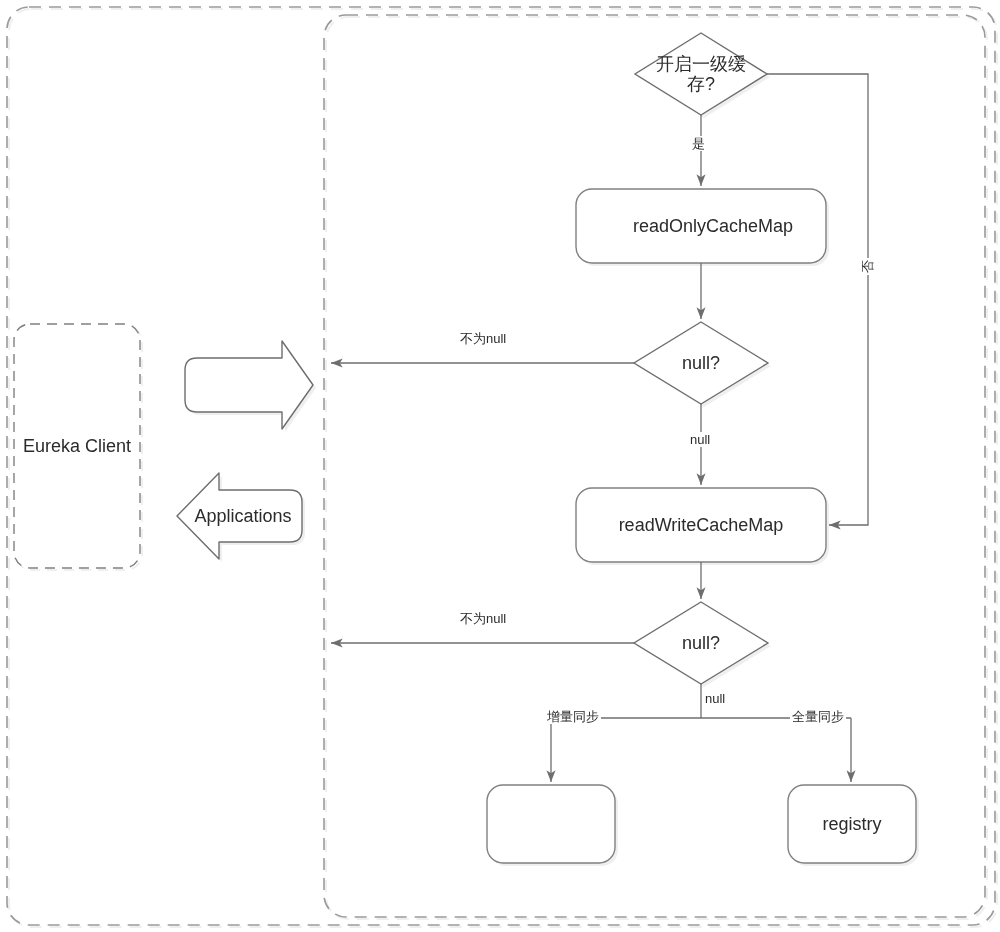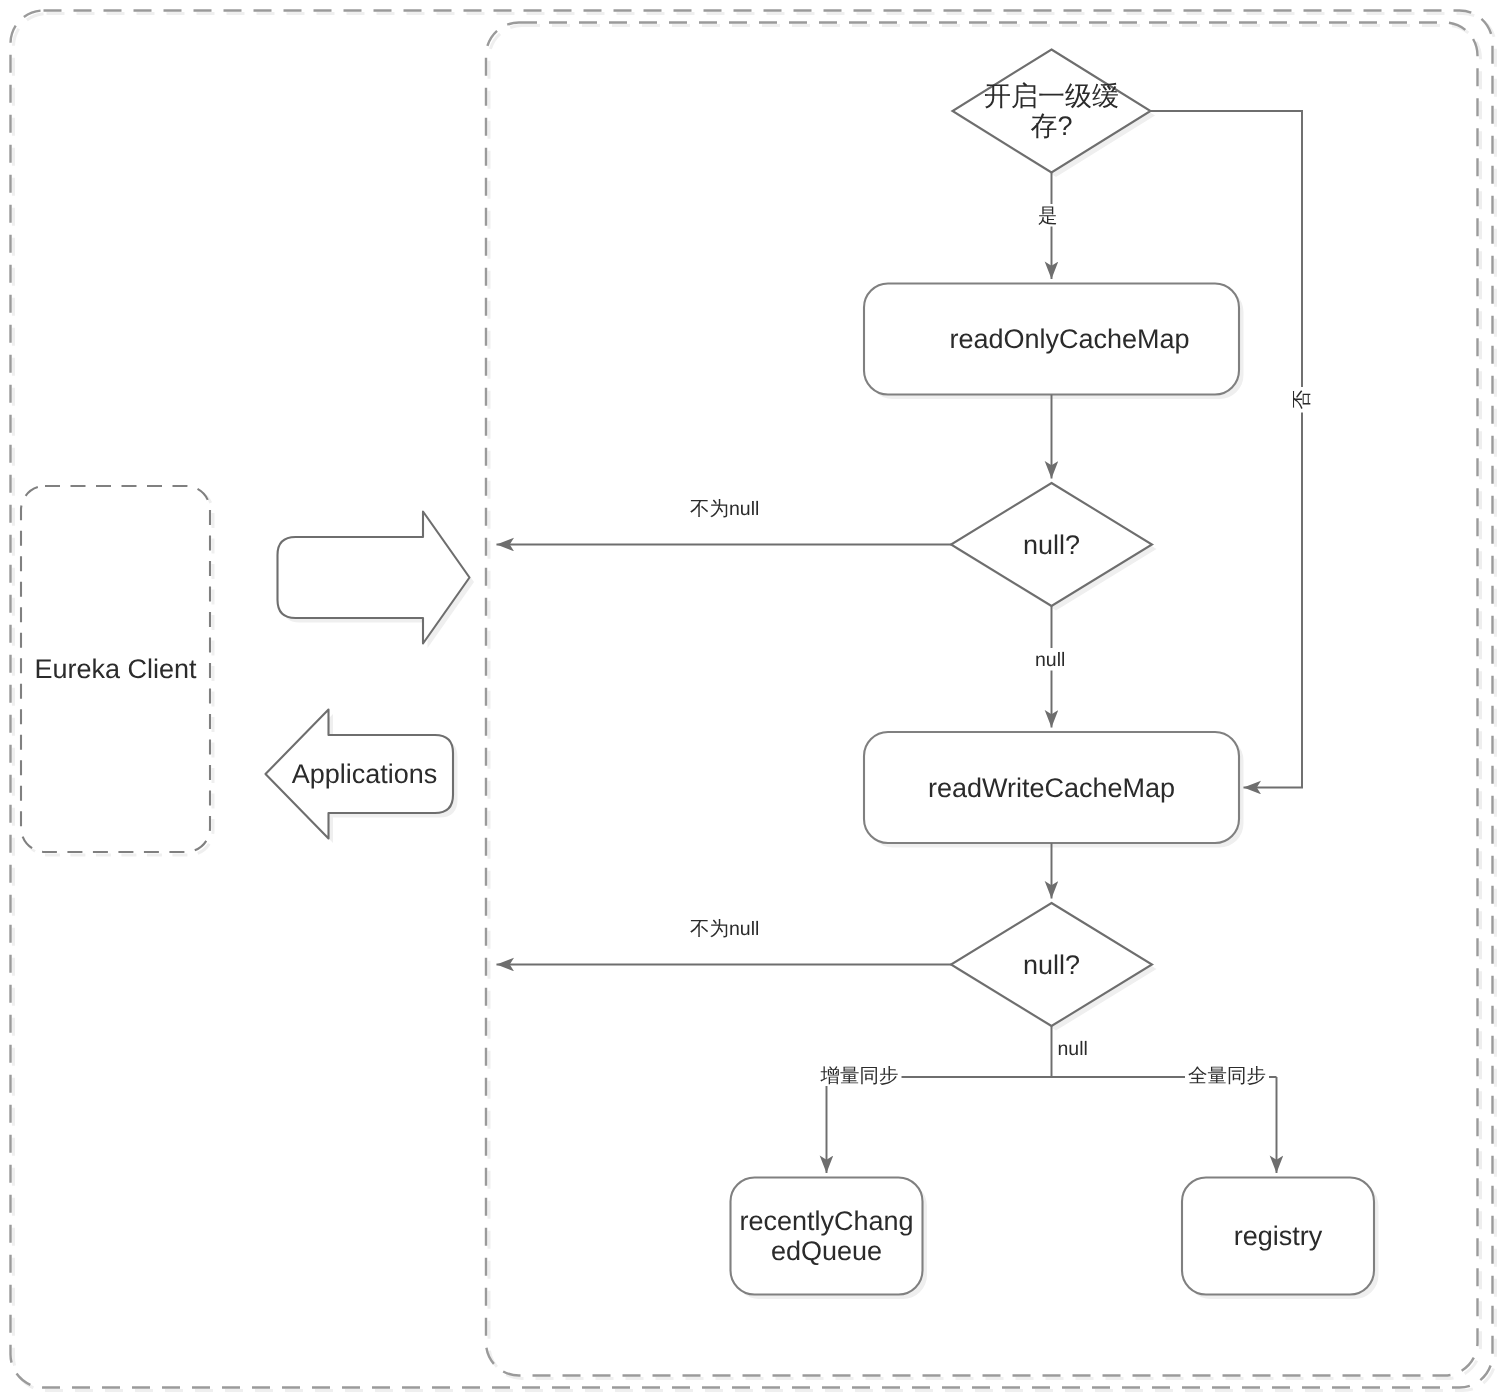"recentlyChang" div.node-label { html: <div>recentlyChang edQueue</div> -> none }
